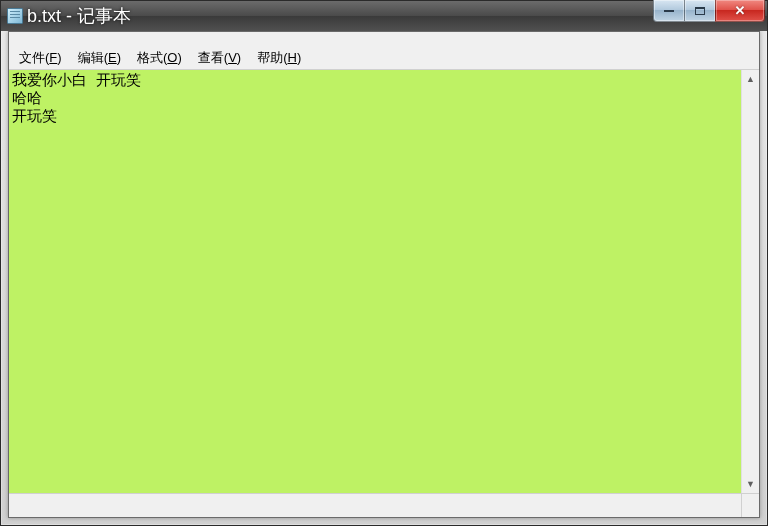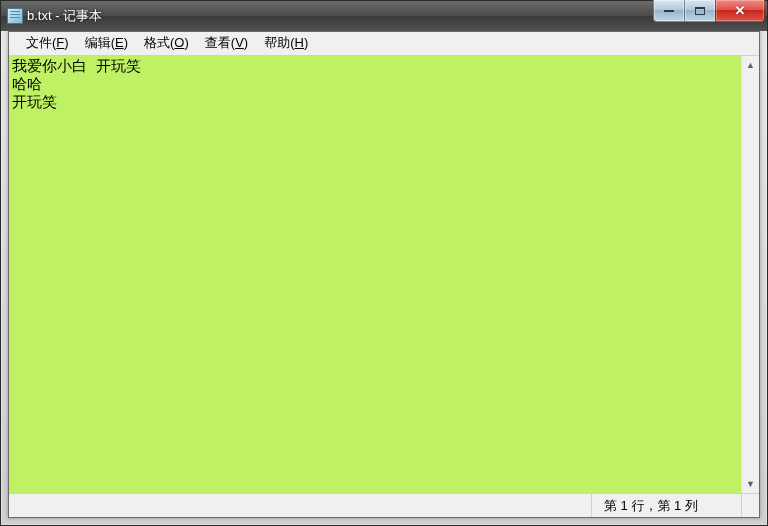"b.txt - 记事本" .title-text { font-size: 13px -> 18px }
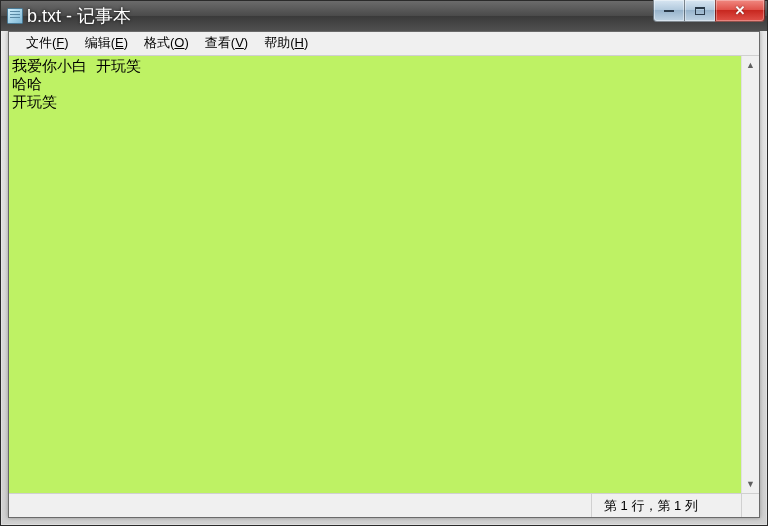"文件(F)" .menubar { align-items: flex-start -> flex-end; height: 24px -> 38px; padding: 0 9px -> 0 2px }
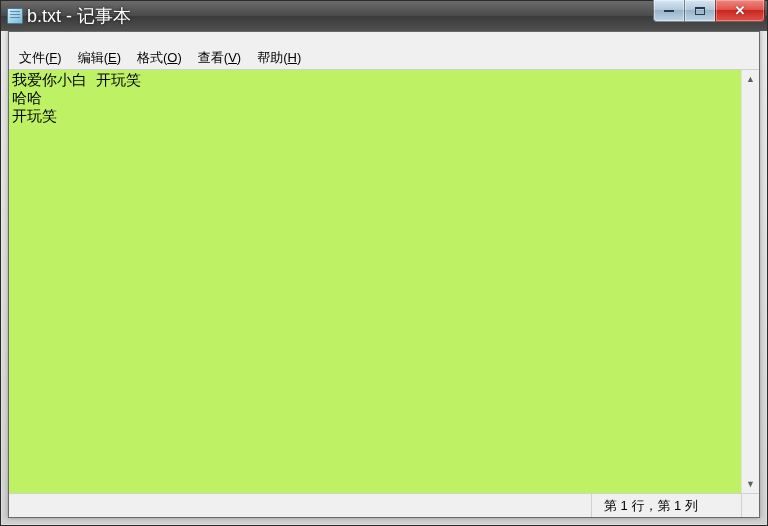"第 1 行，第 1 列" div.status-cell { html: <div>第 1 行，第 1 列</div> -> none }
